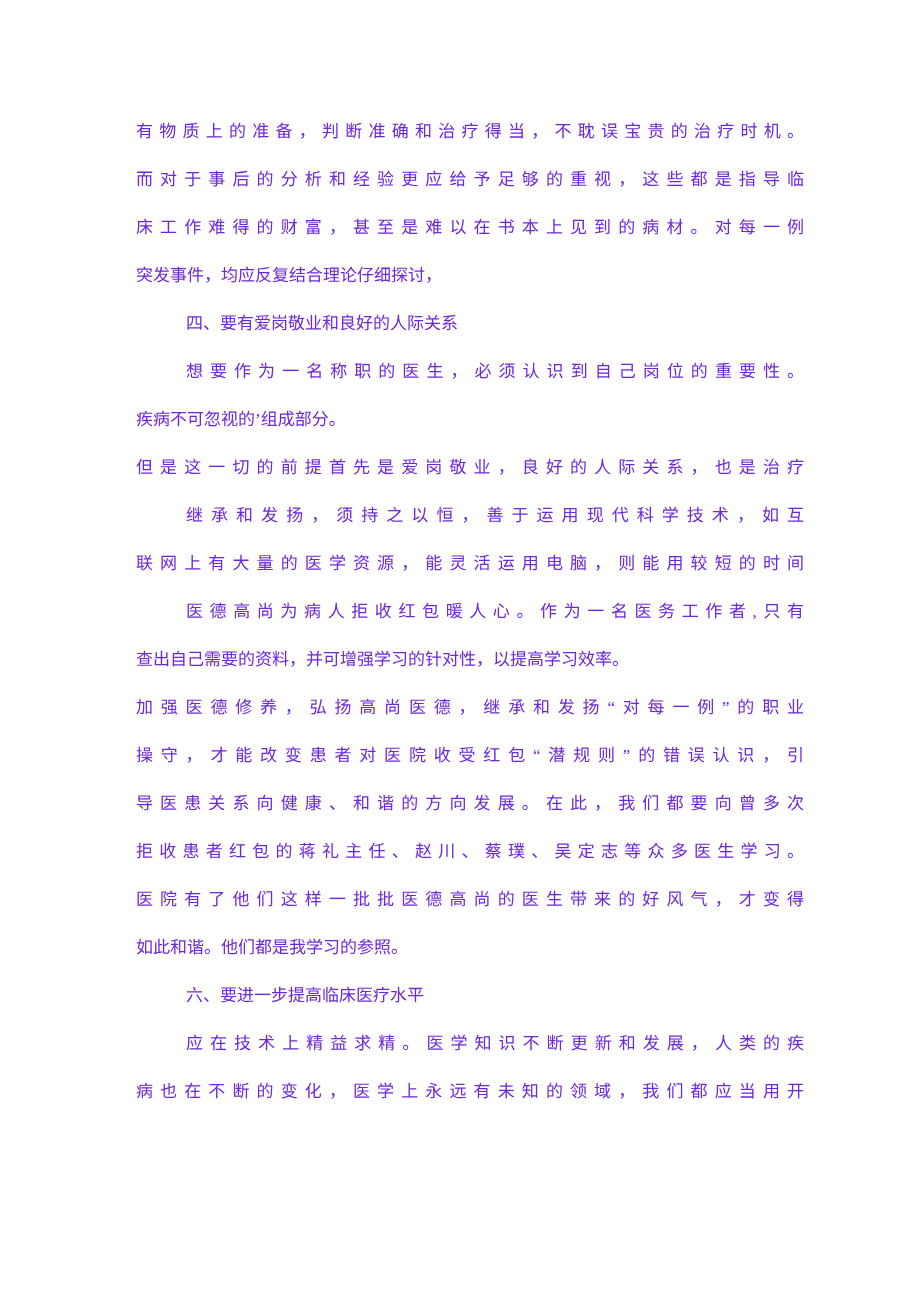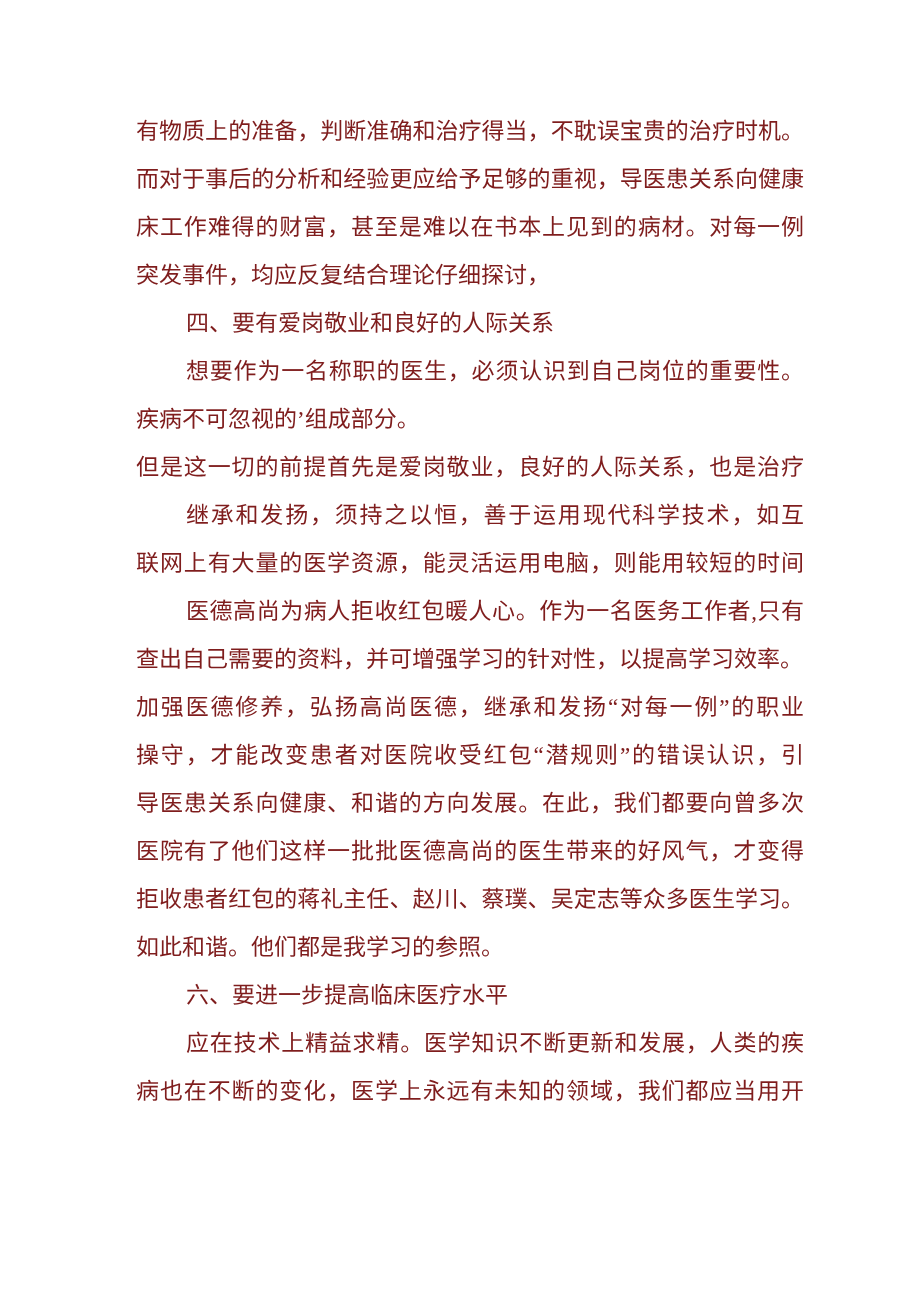"有物质上的准备，判断准确和治疗得当，不耽误宝贵的治疗时机。" .line { color: #7f1d1d -> #6d28d9; font-size: 23px -> 17px }
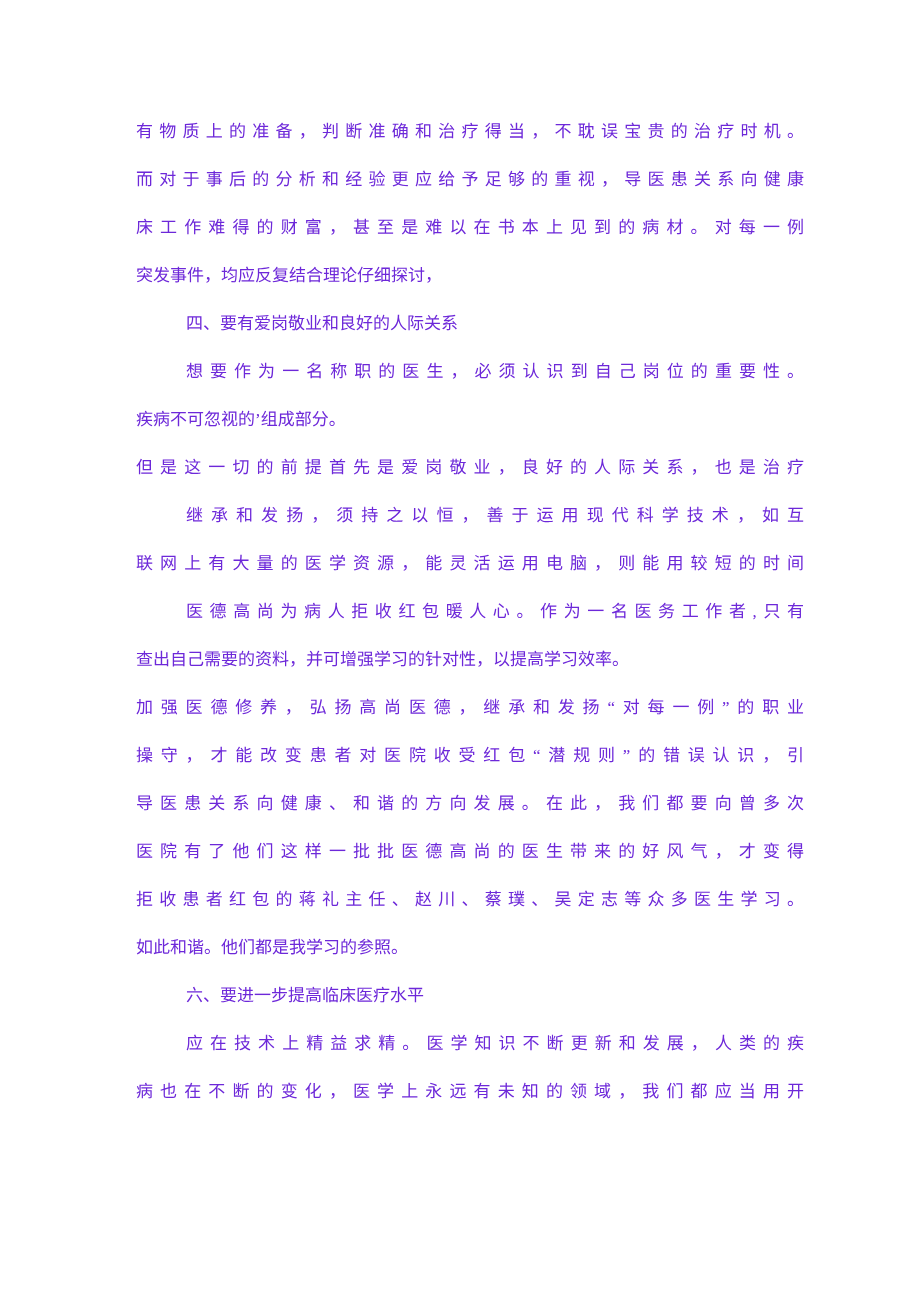"而对于事后的分析和经验更应给予足够的重视，导医患关系向健康" div.line { text: 导医患关系向健康 -> 这些都是指导临 }
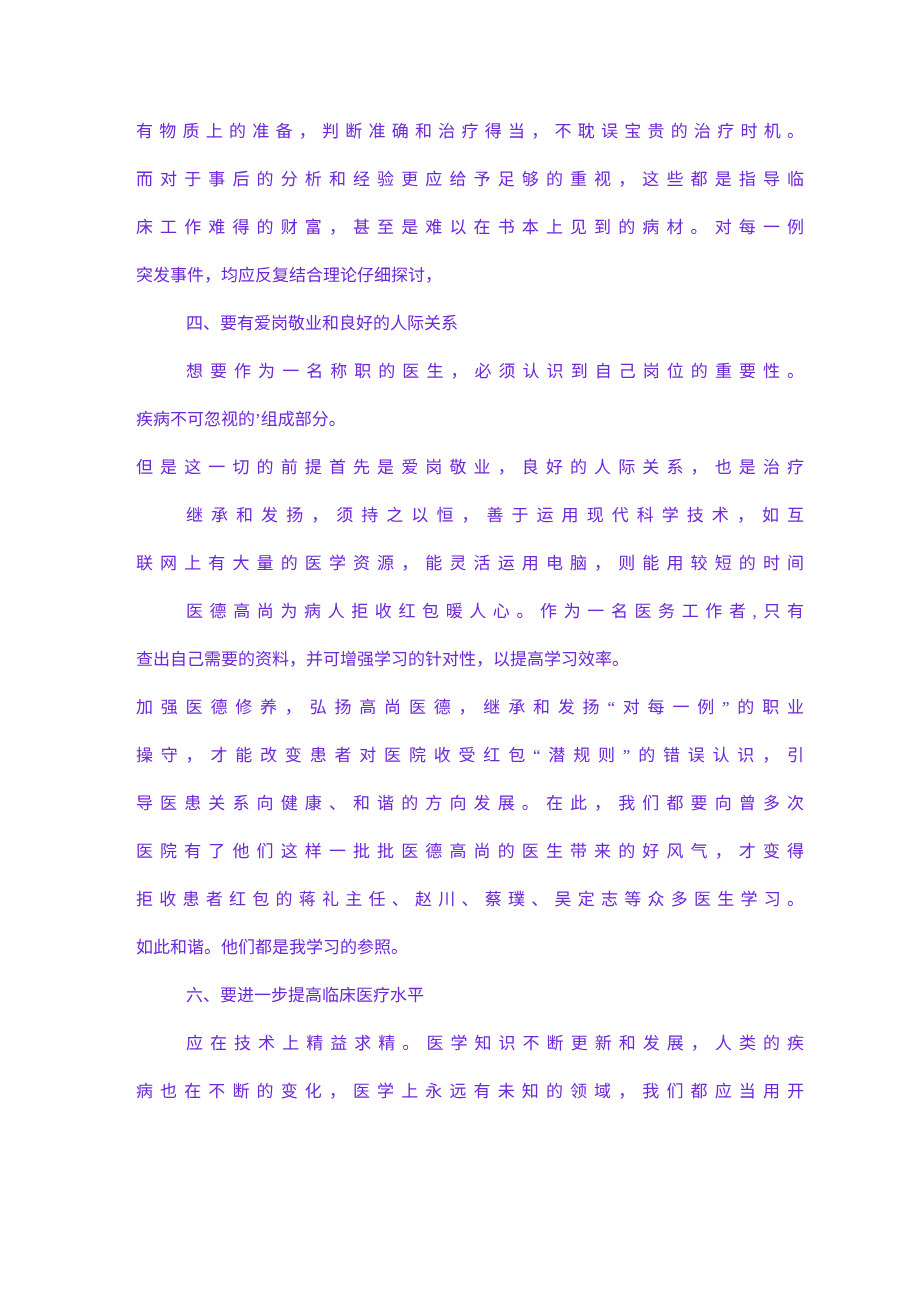"医院有了他们这样一批批医德高尚的医生带来的好风气，才变得" div.line { order: before "拒收患者红包的蒋礼主任、赵川、蔡璞、吴定志等众多医生学习。" -> after "拒收患者红包的蒋礼主任、赵川、蔡璞、吴定志等众多医生学习。" }
